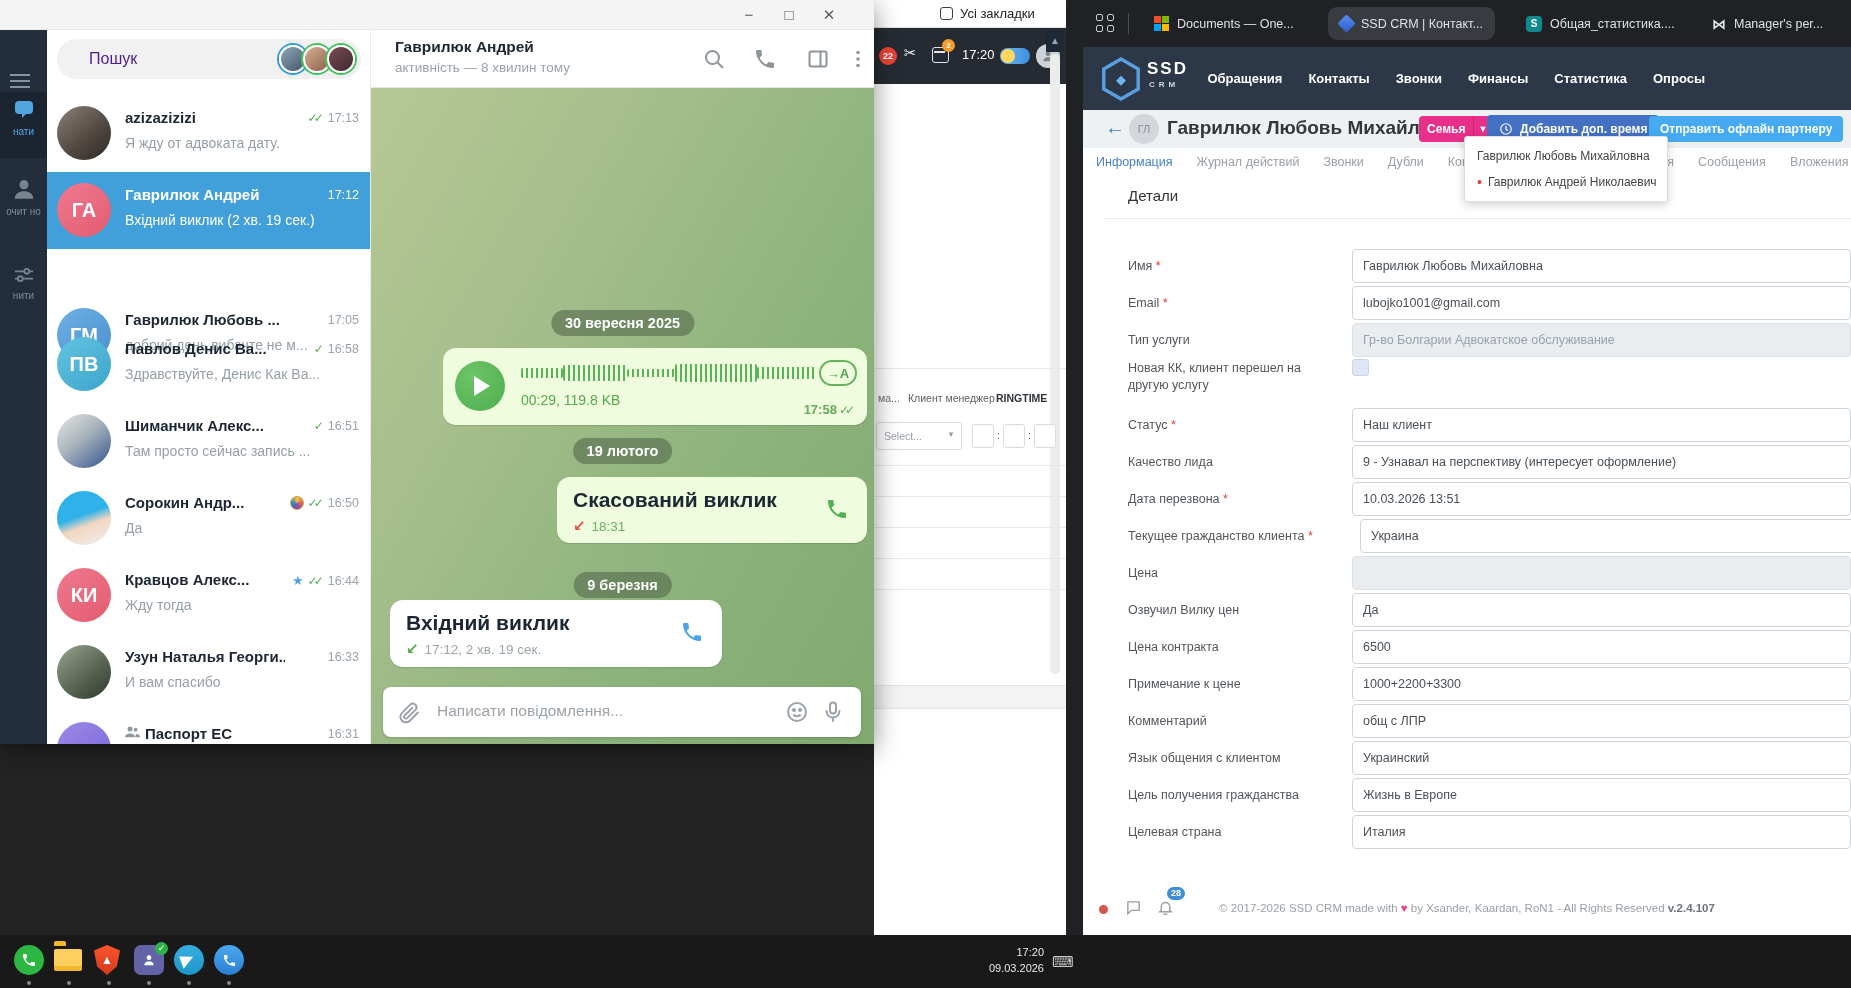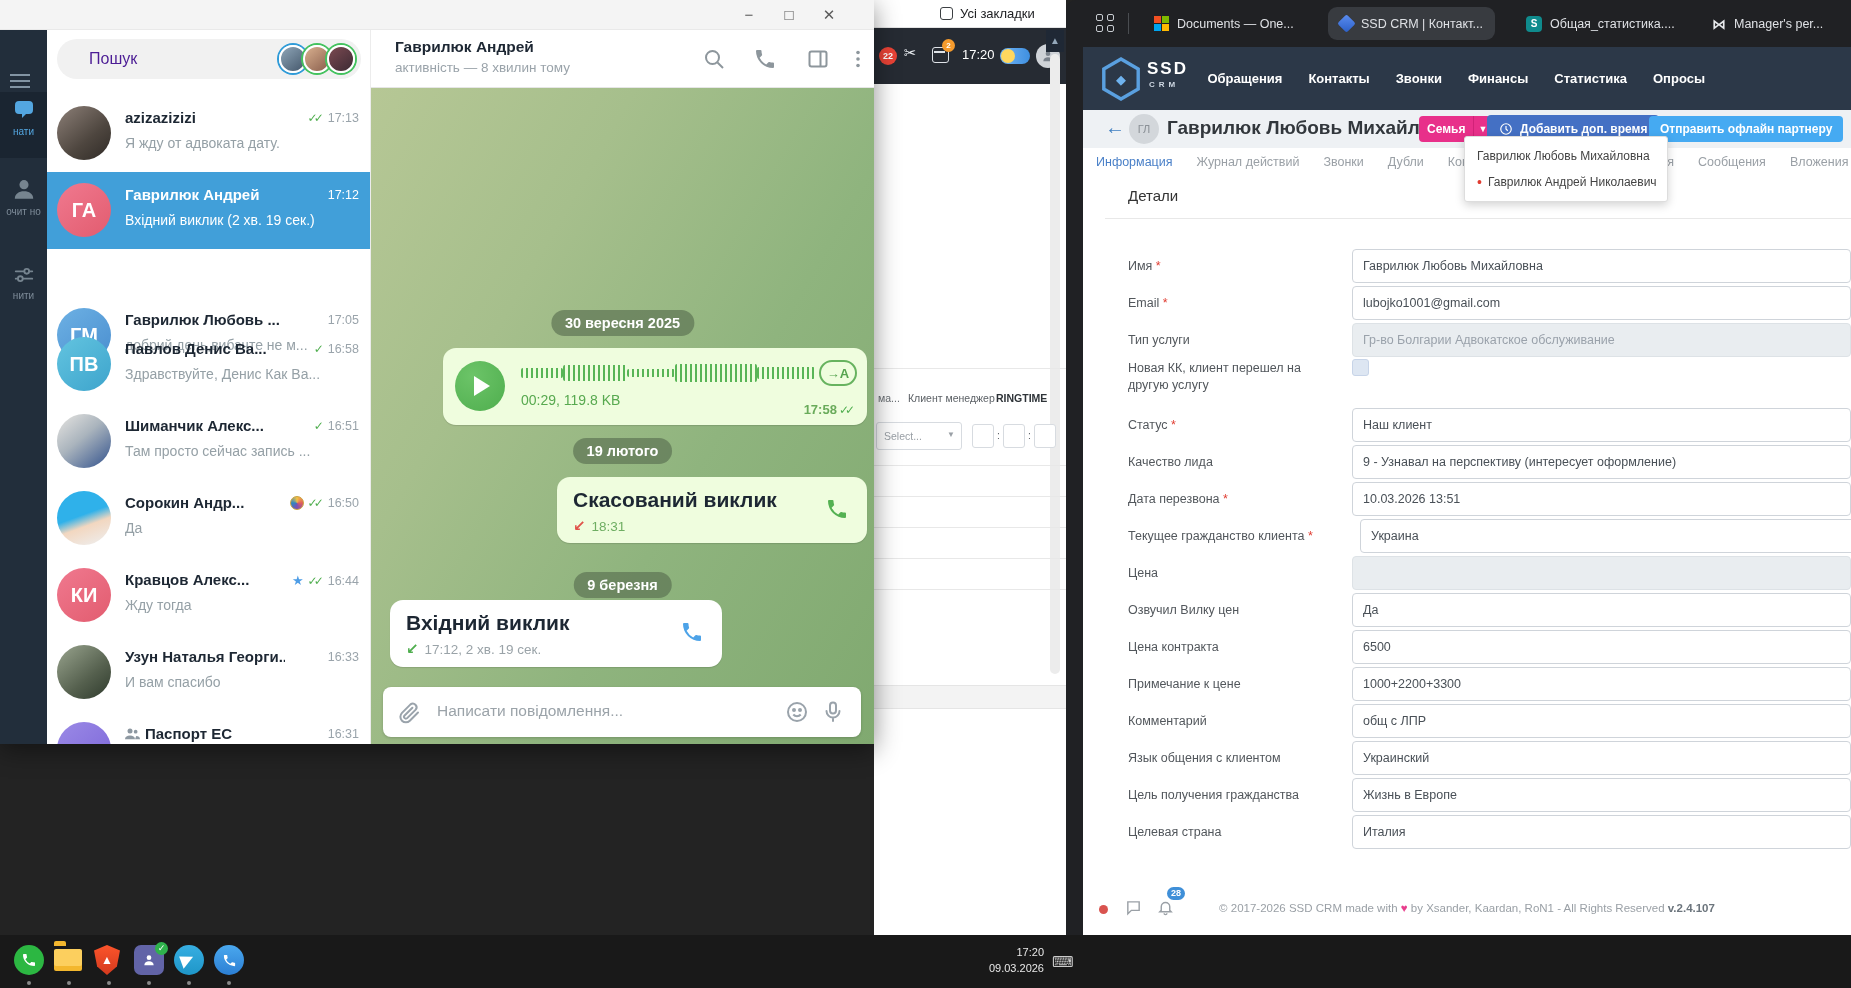"Паспорт ЕС" div.abs { align-items: center -> none }
